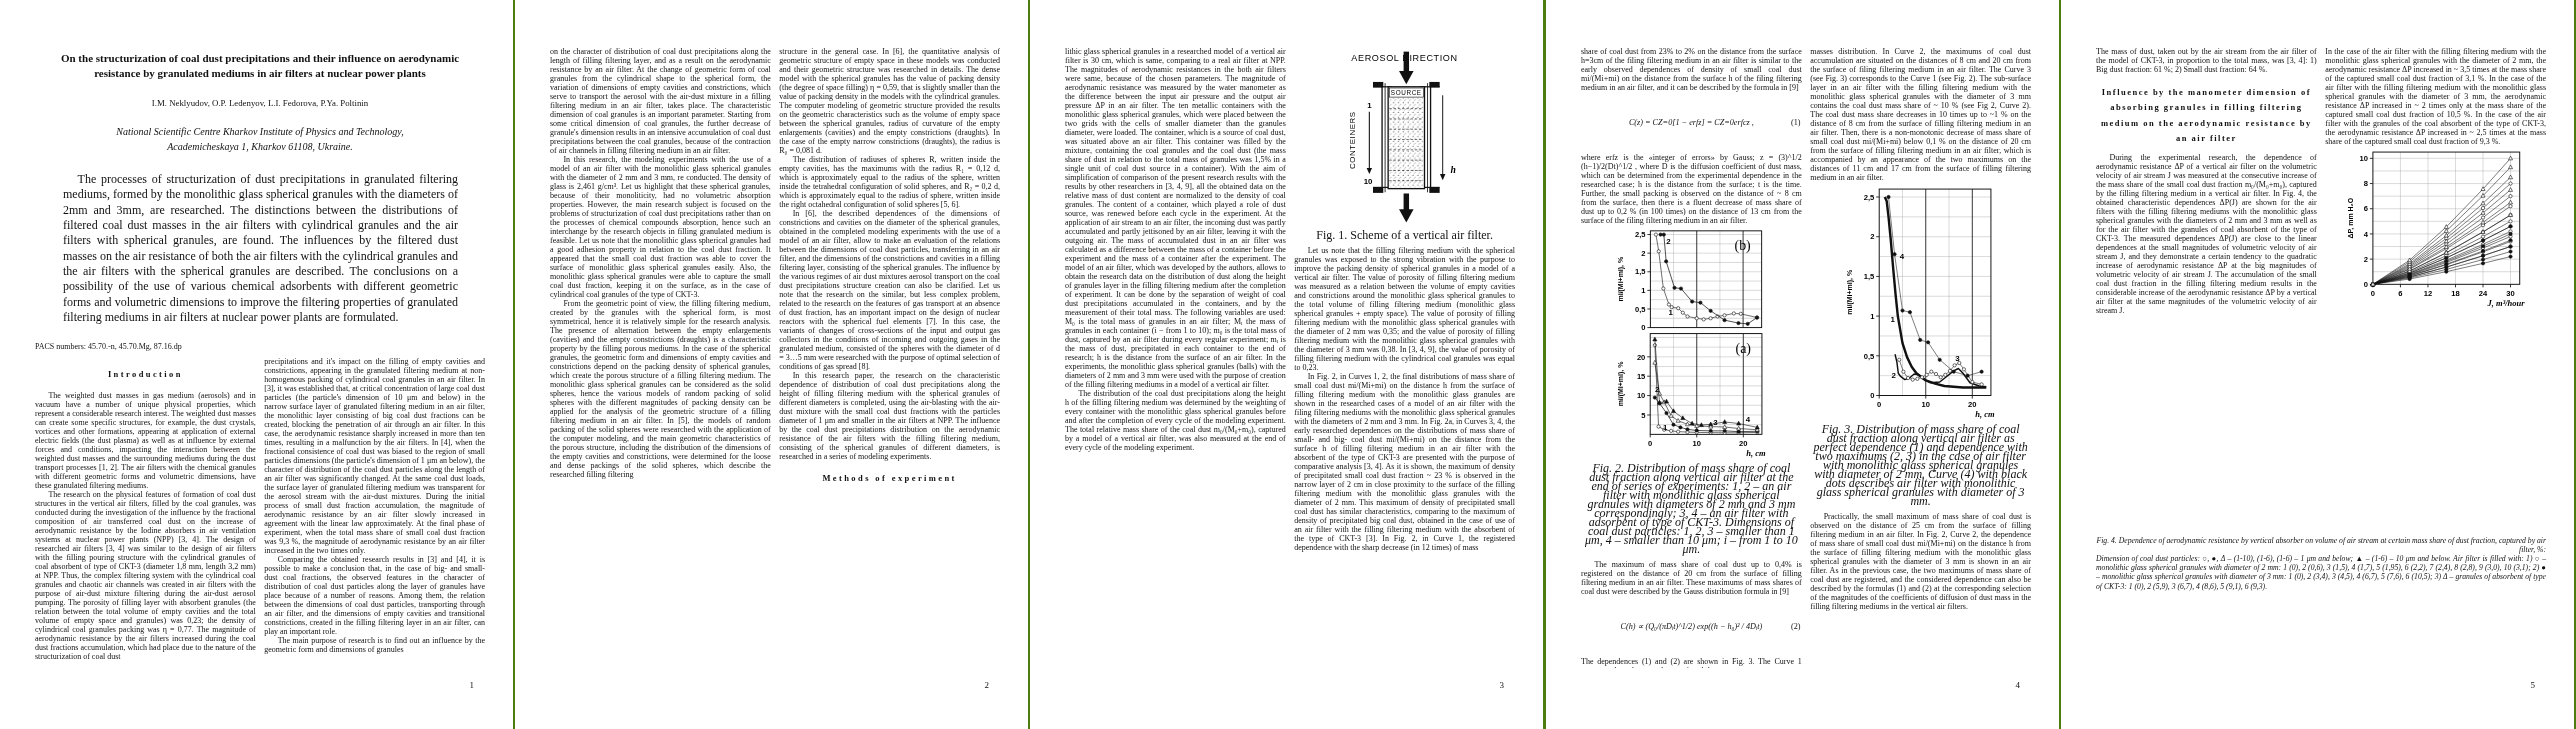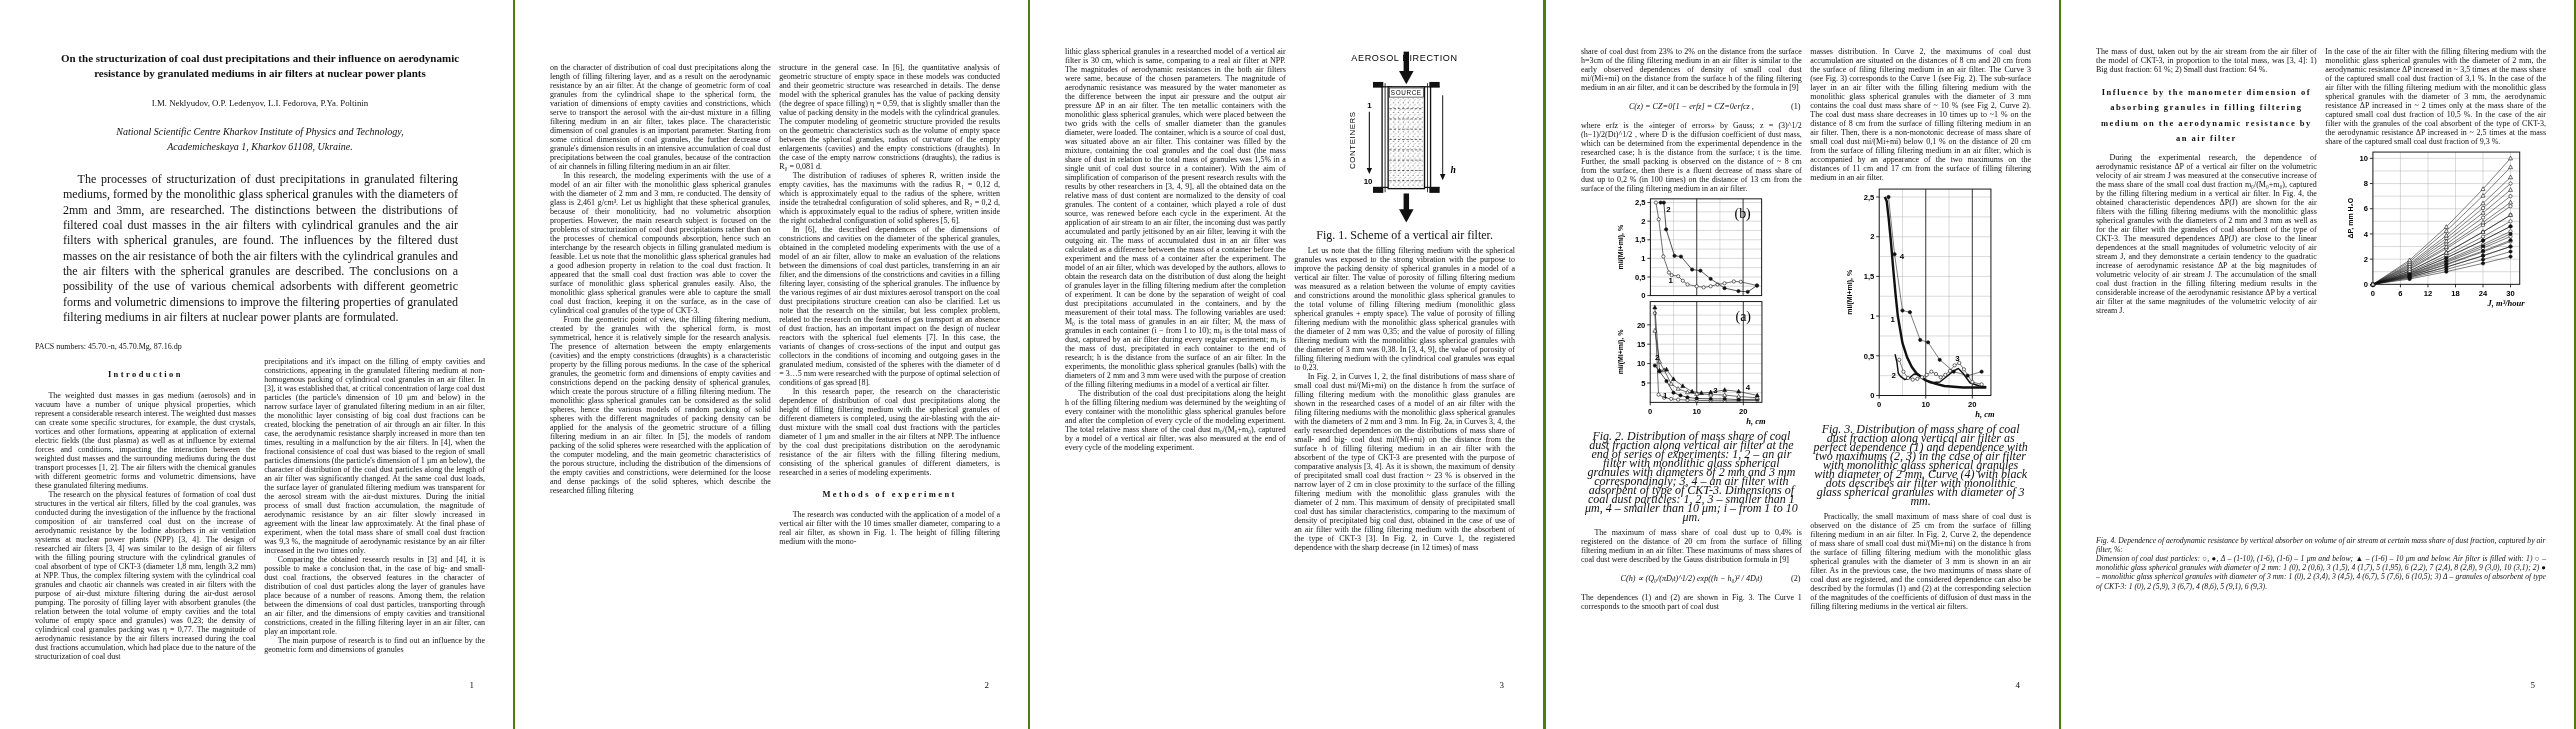"on the character of distribution" div.cols { margin-top: 16px -> 0 }
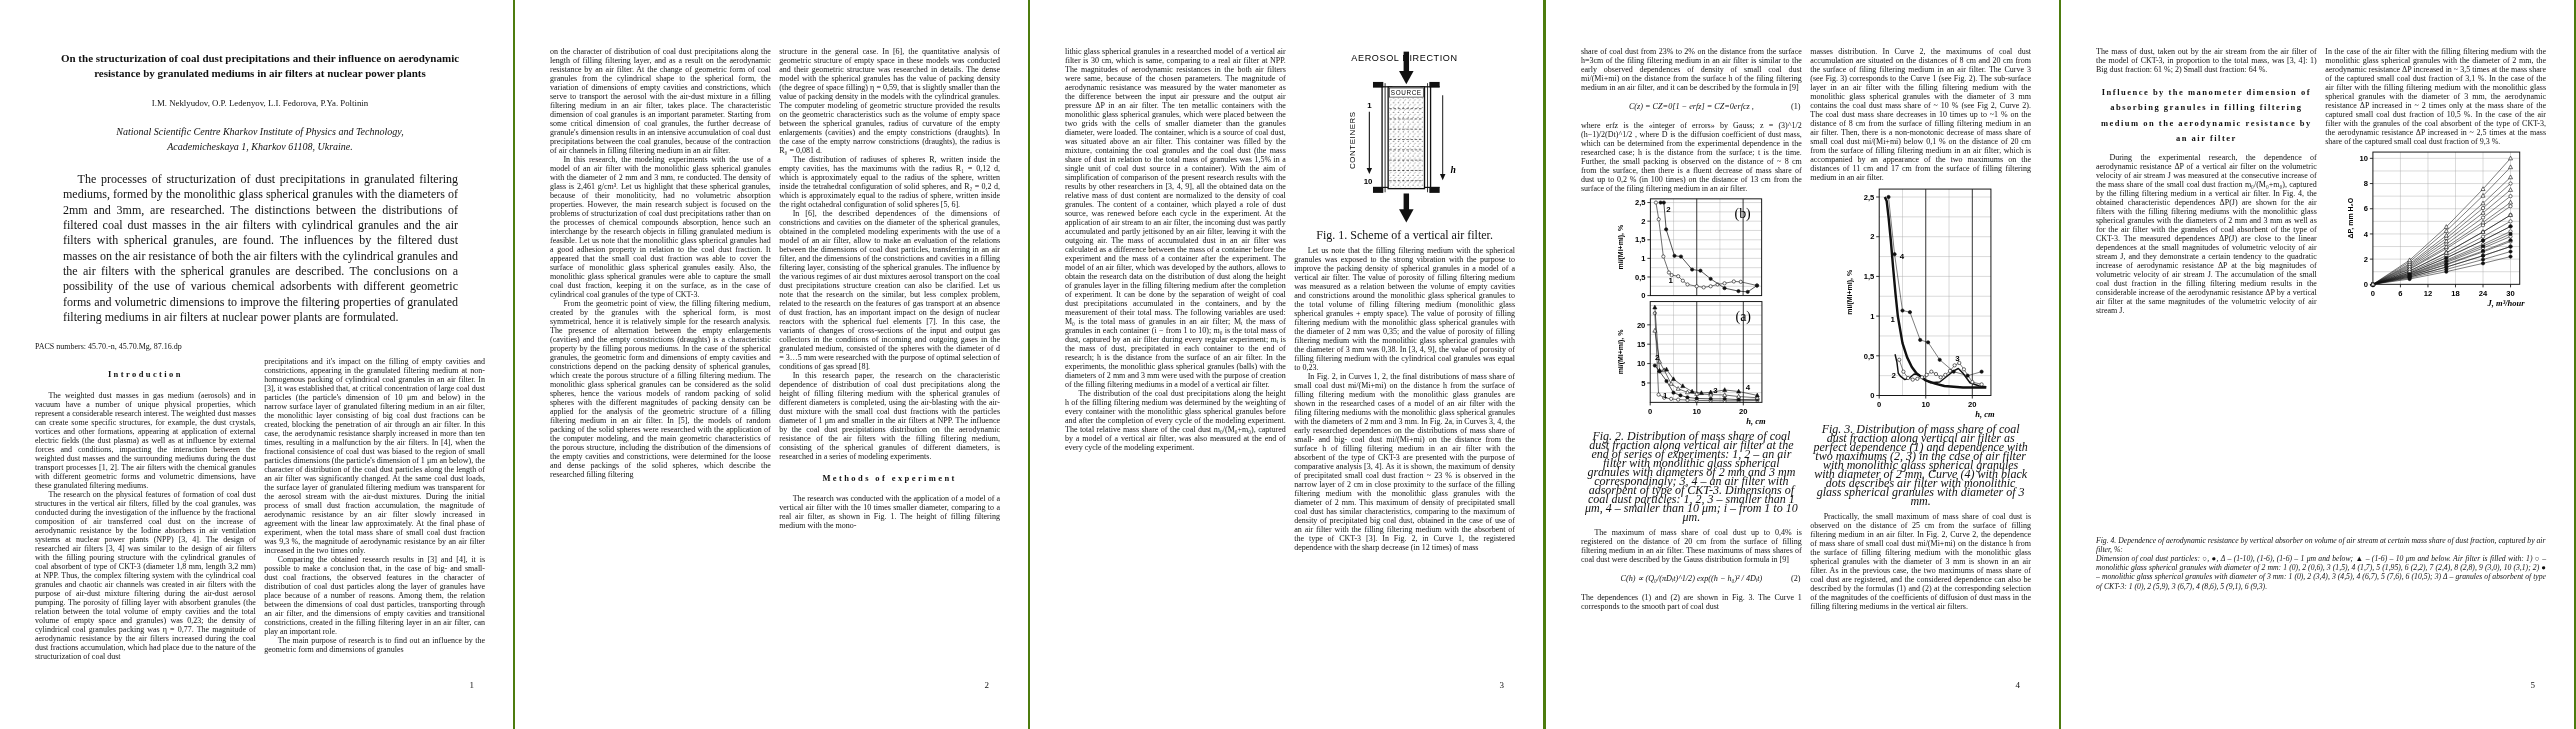"C(z) = CZ=0[1 − erfz]" .eq { margin: 10px 0 -> 26px 0 }
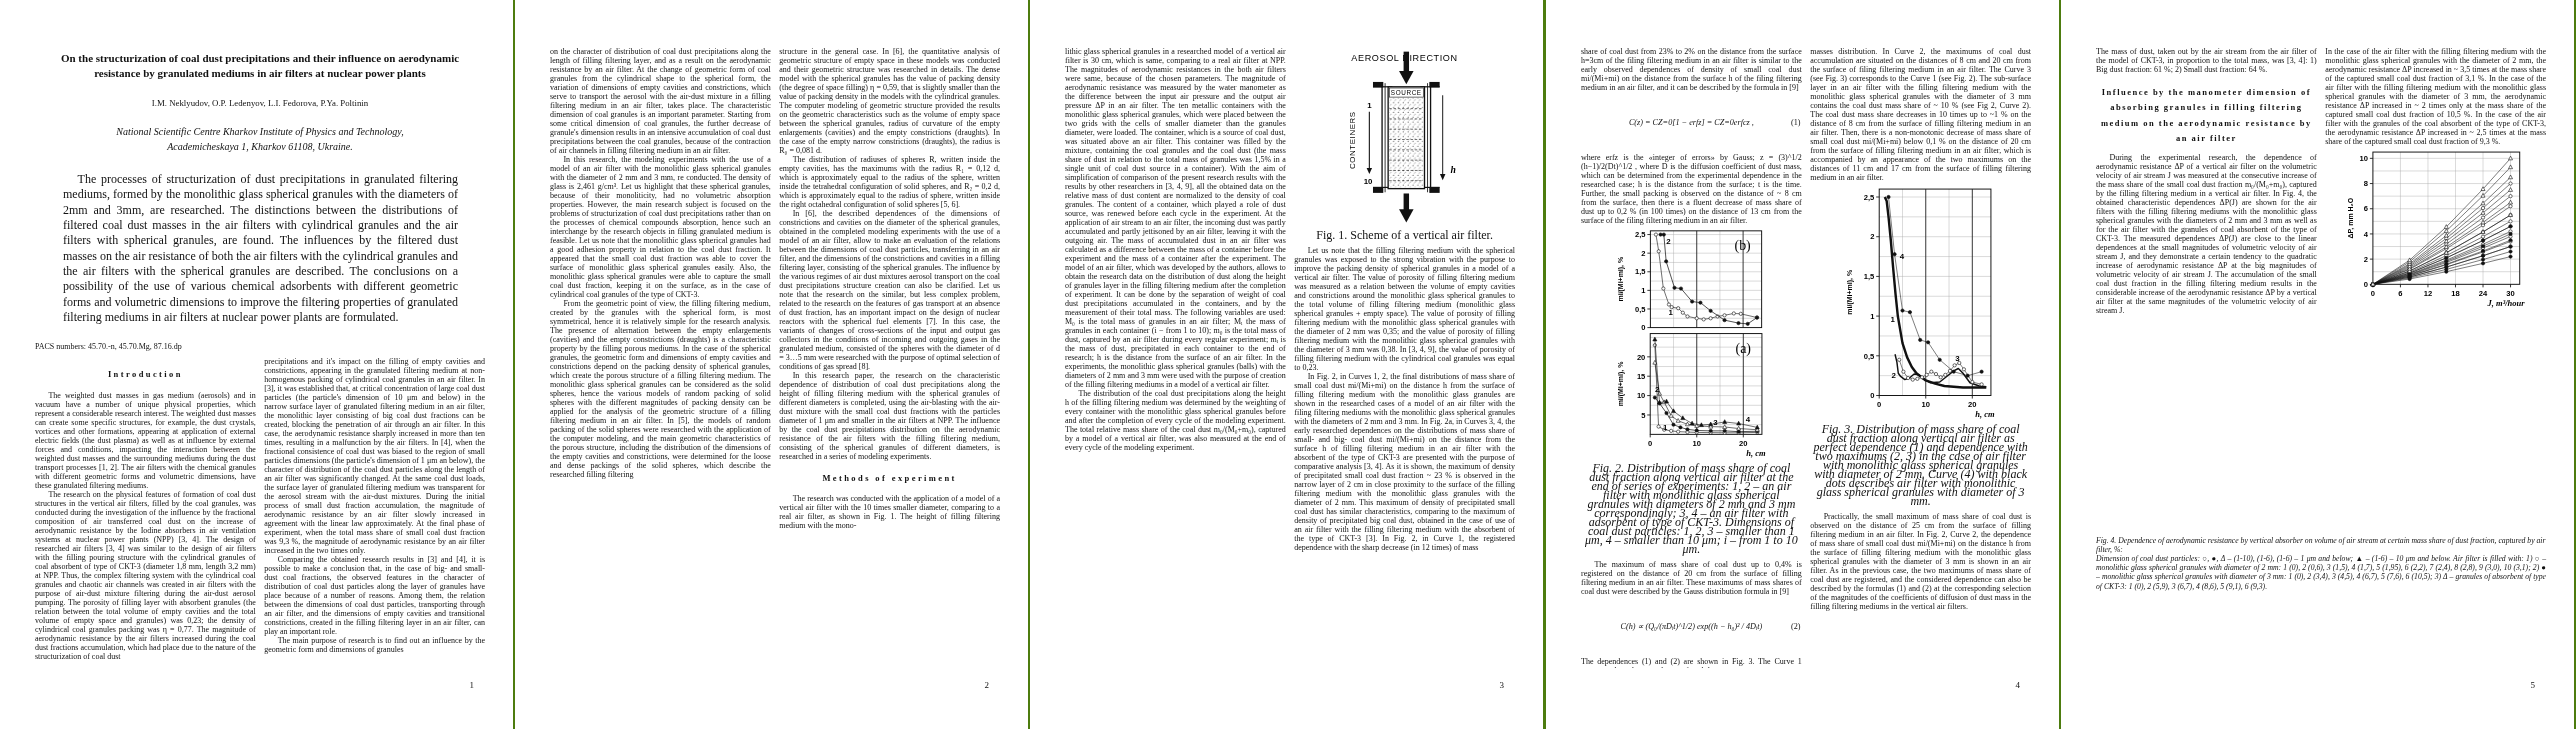"The research was conducted with" p.ind { html: <p>The research was conducted with the application of a model of a vertical air filter with the 10 times smaller diameter, comparing to a real air filter, as shown in Fig. 1. The height of filling filtering medium with the mono-</p> -> none }
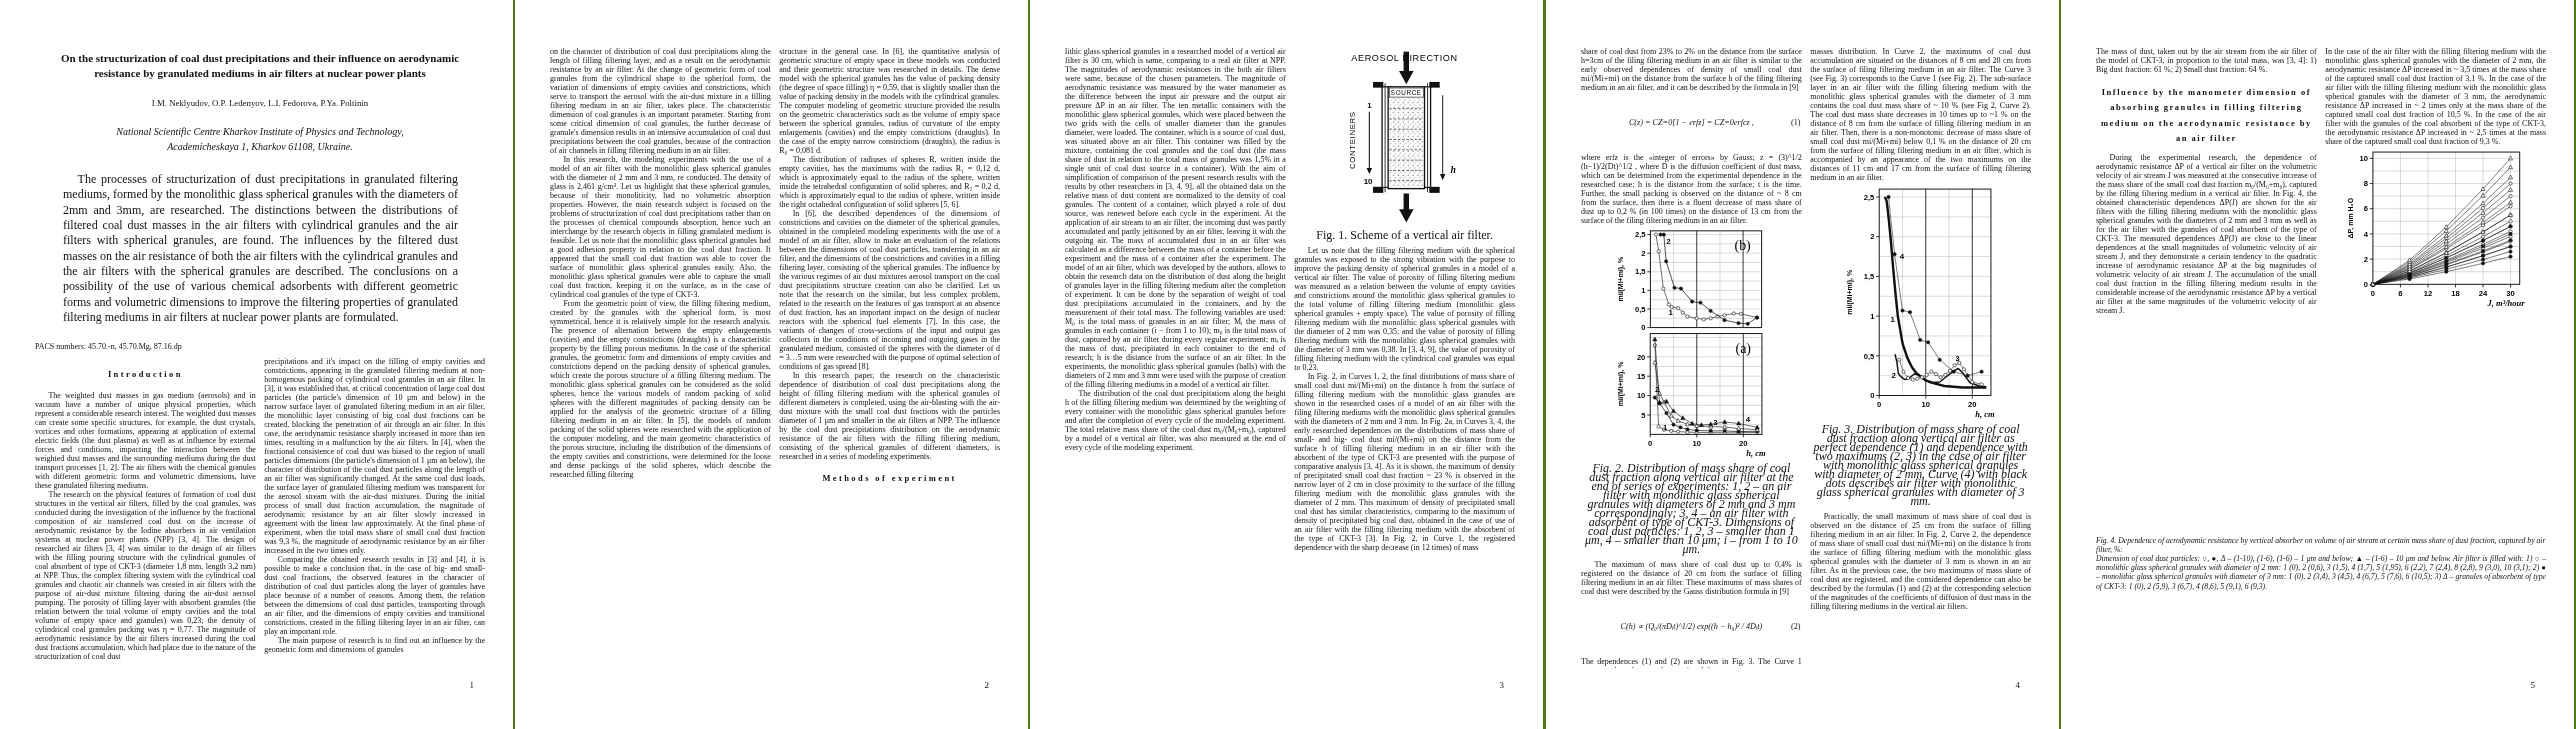"Fig. 4. Dependence of aerodynamic" .fullcap .c { text-align: left -> right }
